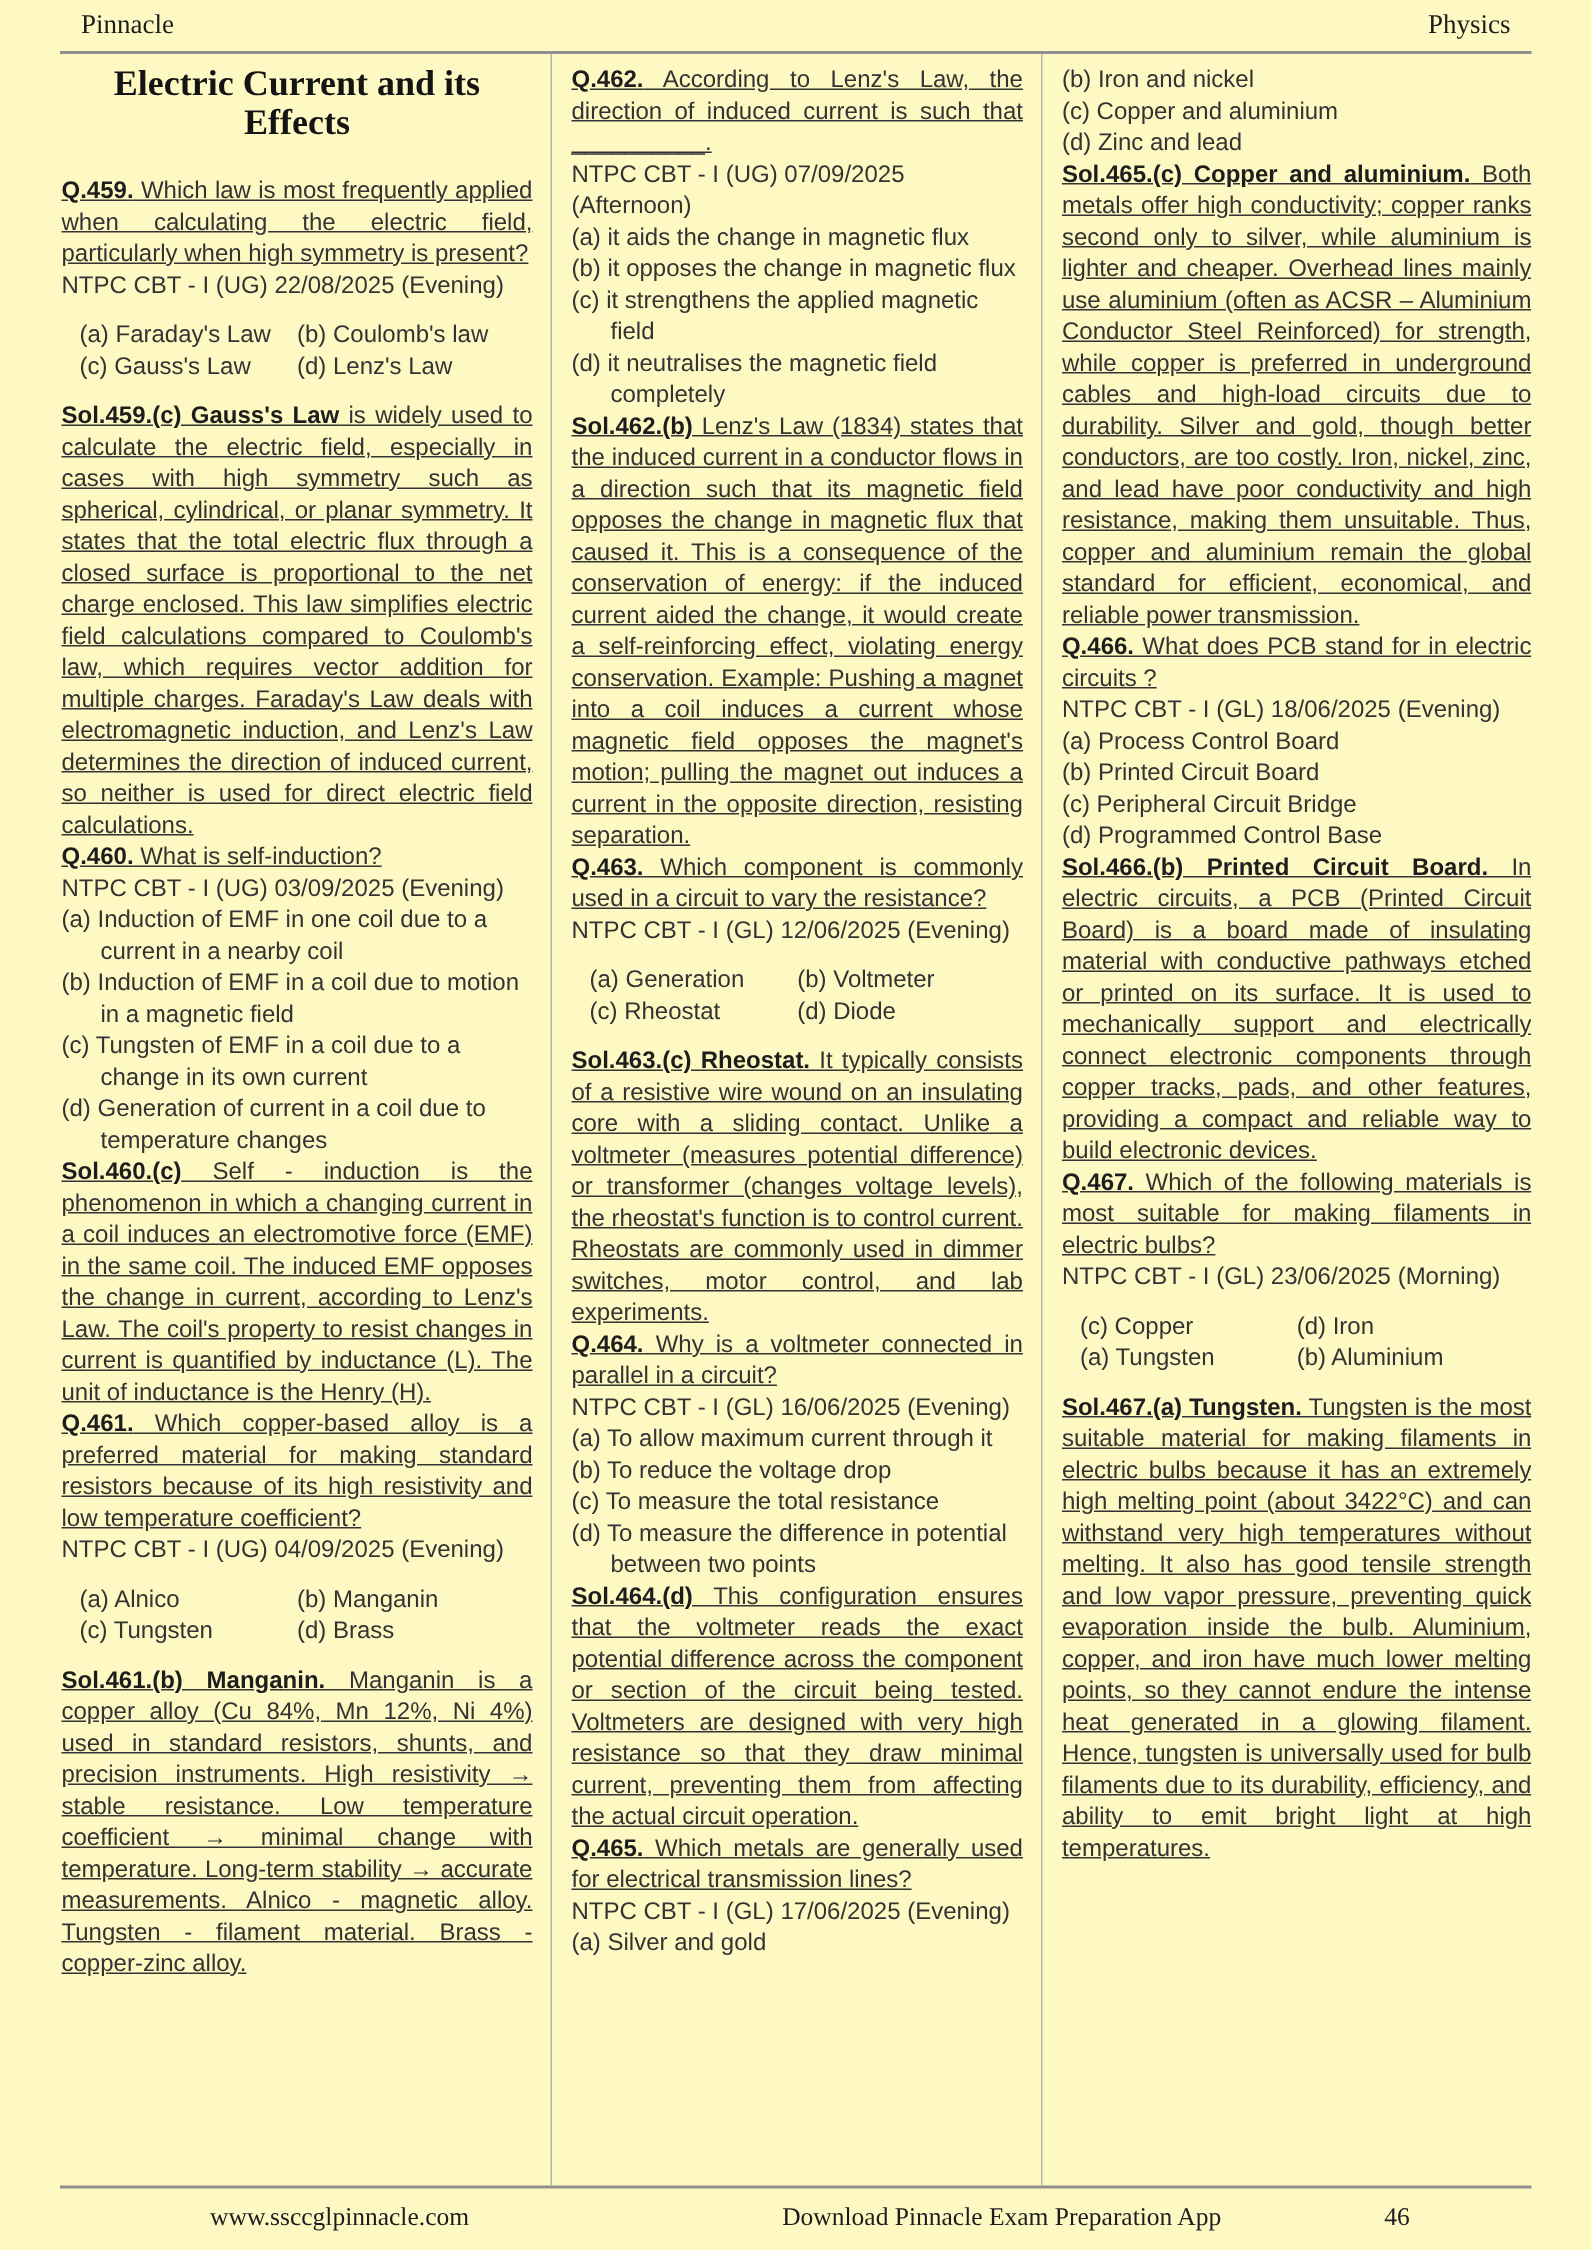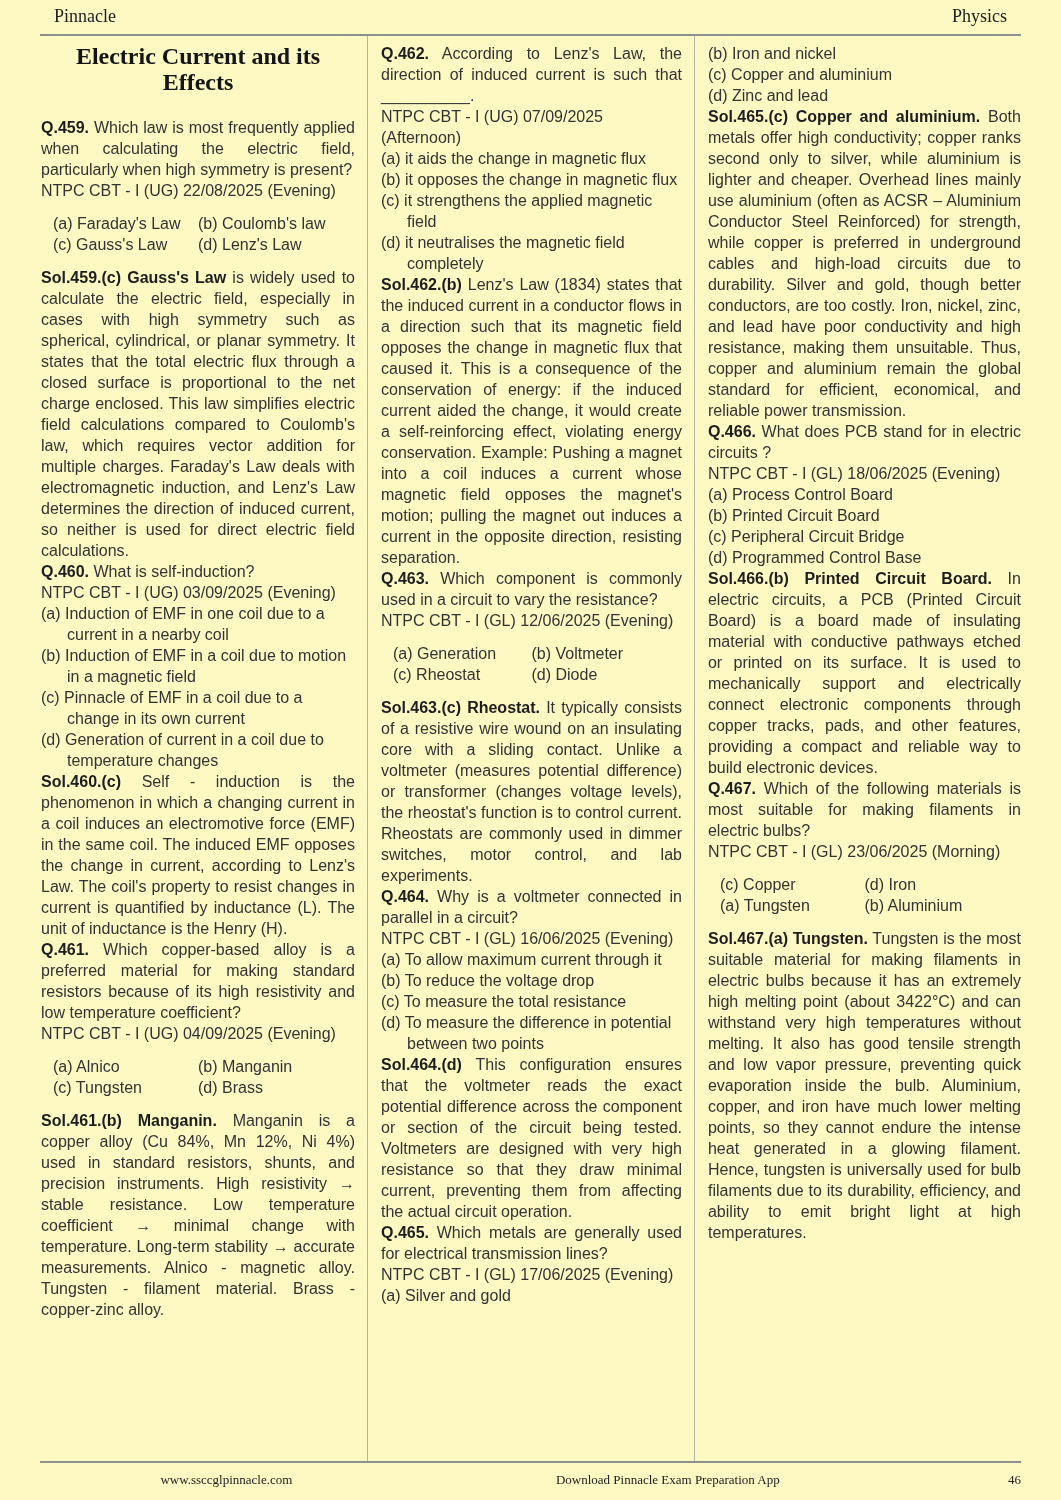"Q.462. According to Lenz's Law," p.para { text-decoration: none -> underline }
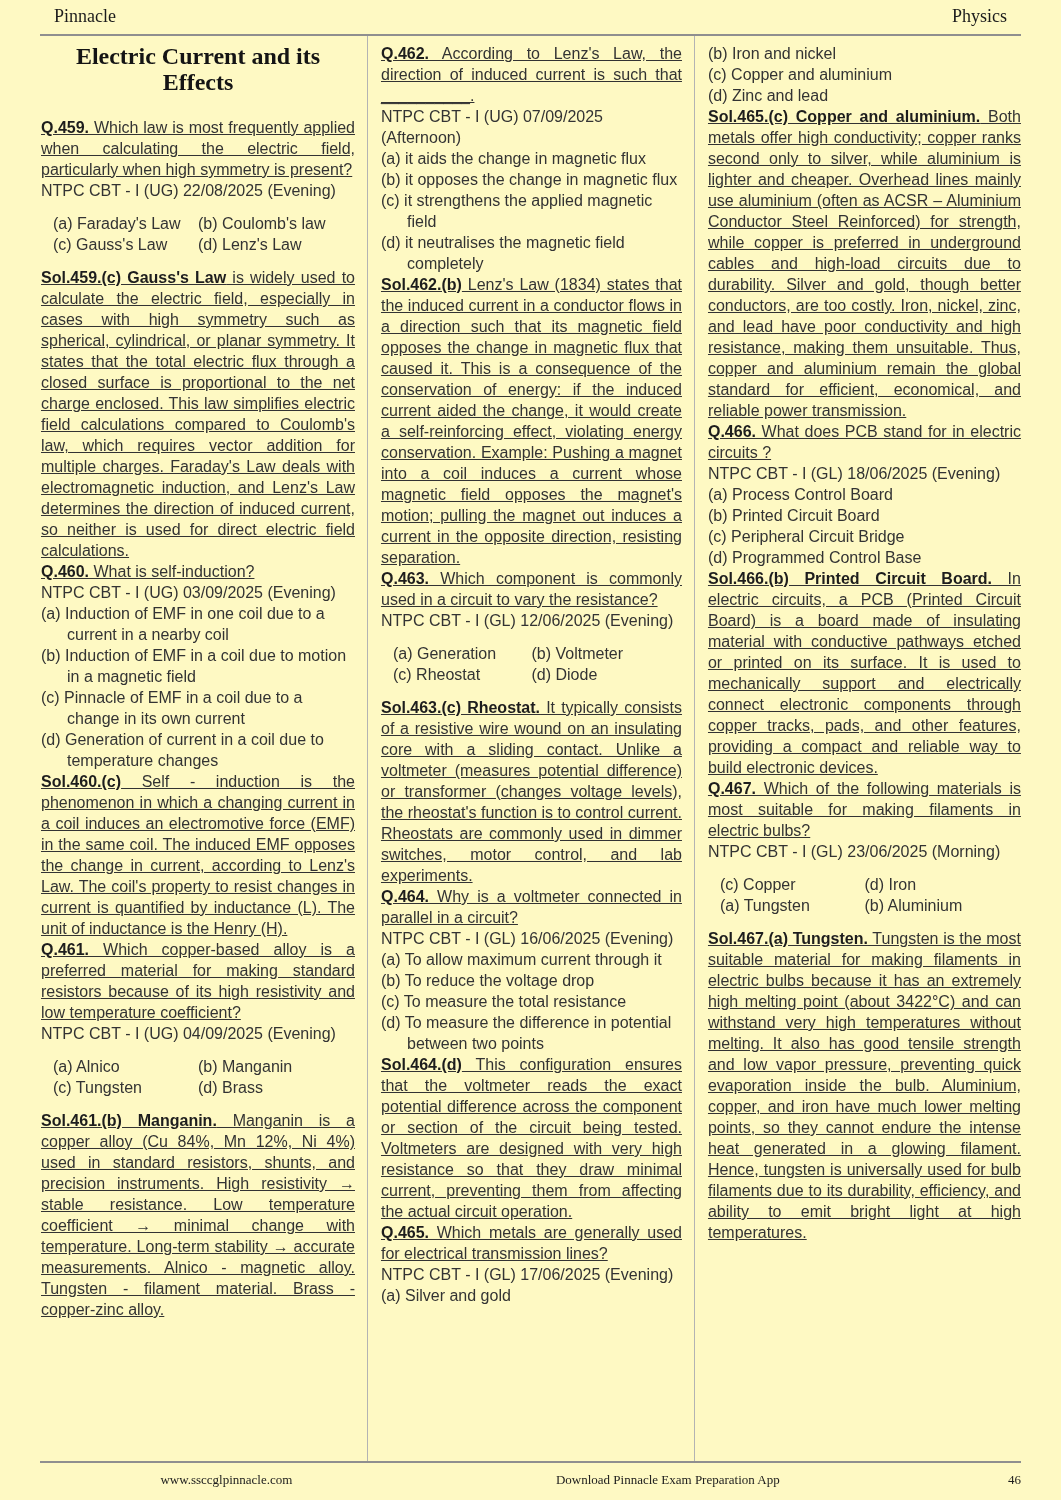"(c) Pinnacle of EMF in" div.opt-item { text: Pinnacle -> Tungsten }
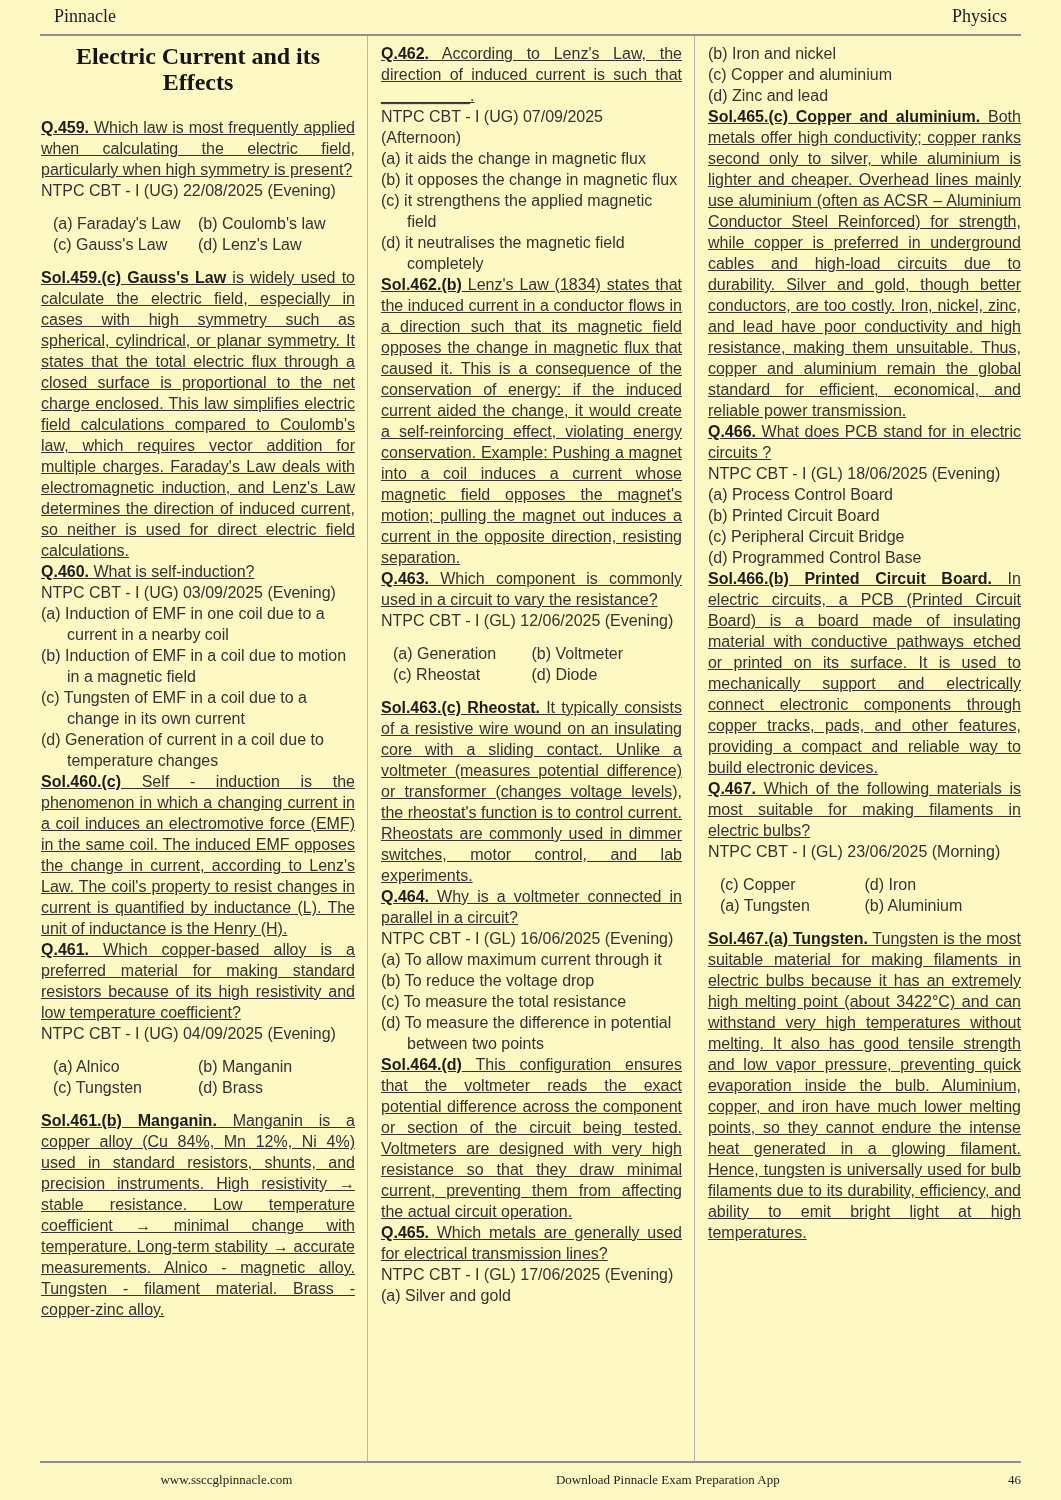"www.ssccglpinnacle.com" .footer { font-size: 13px -> 17px }
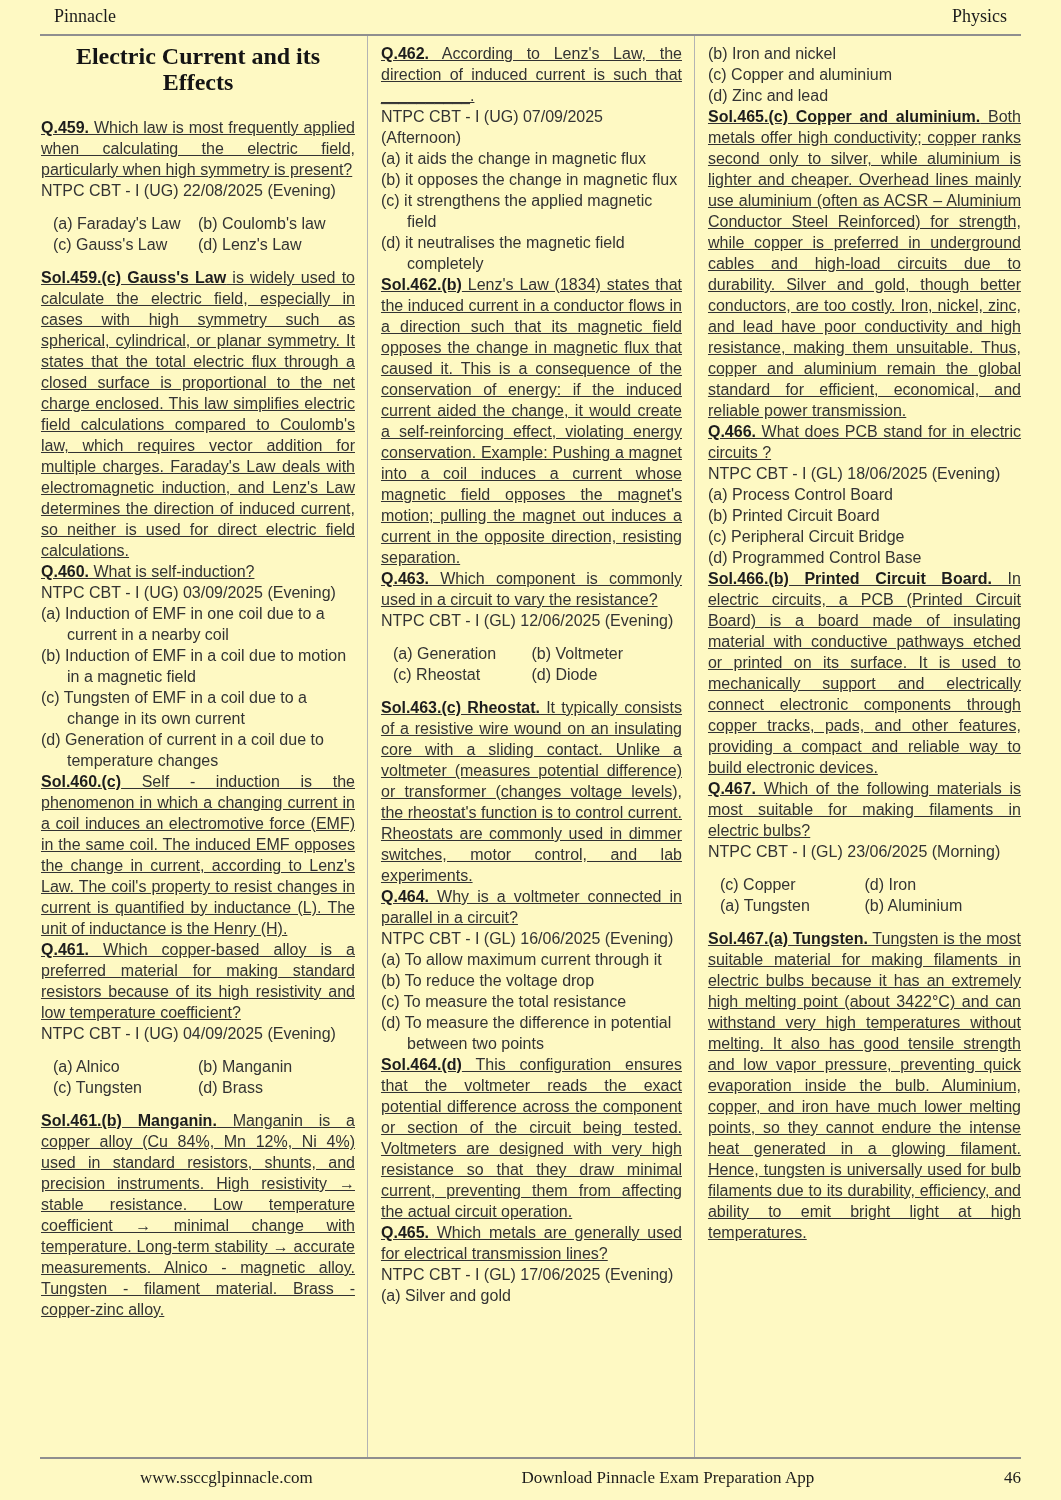"46" .footer .pageno { text-align: right -> left }
